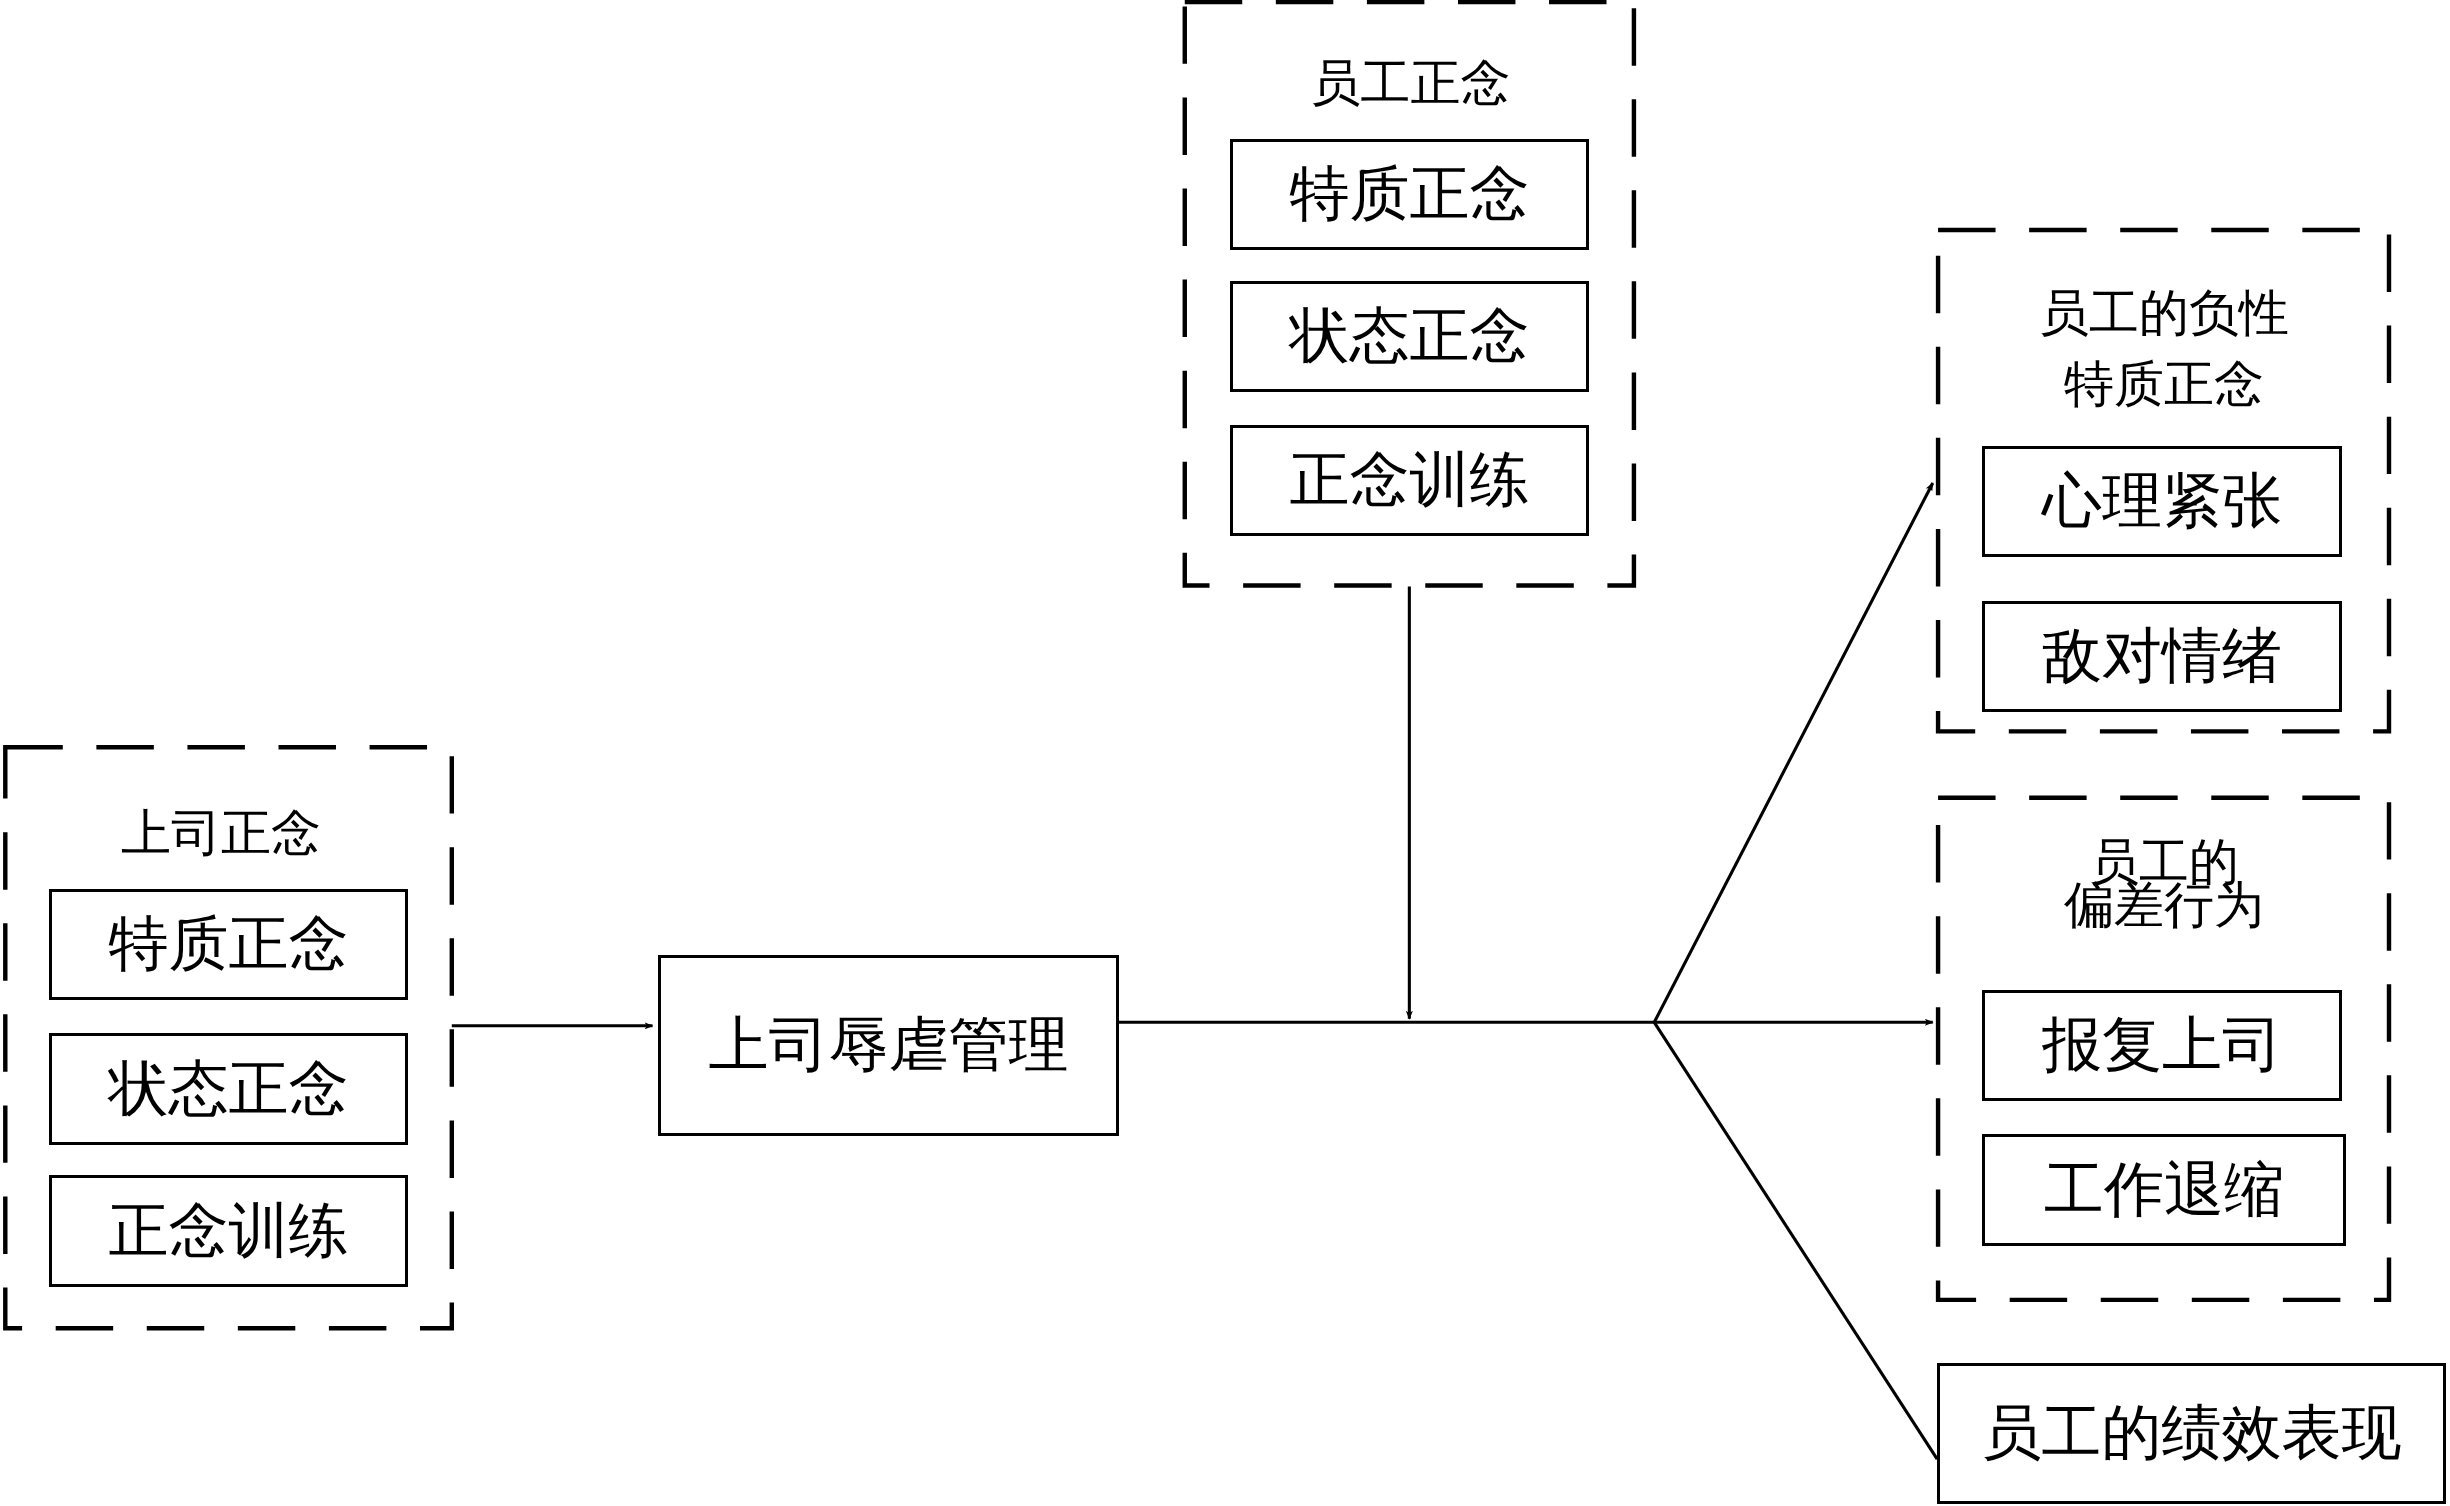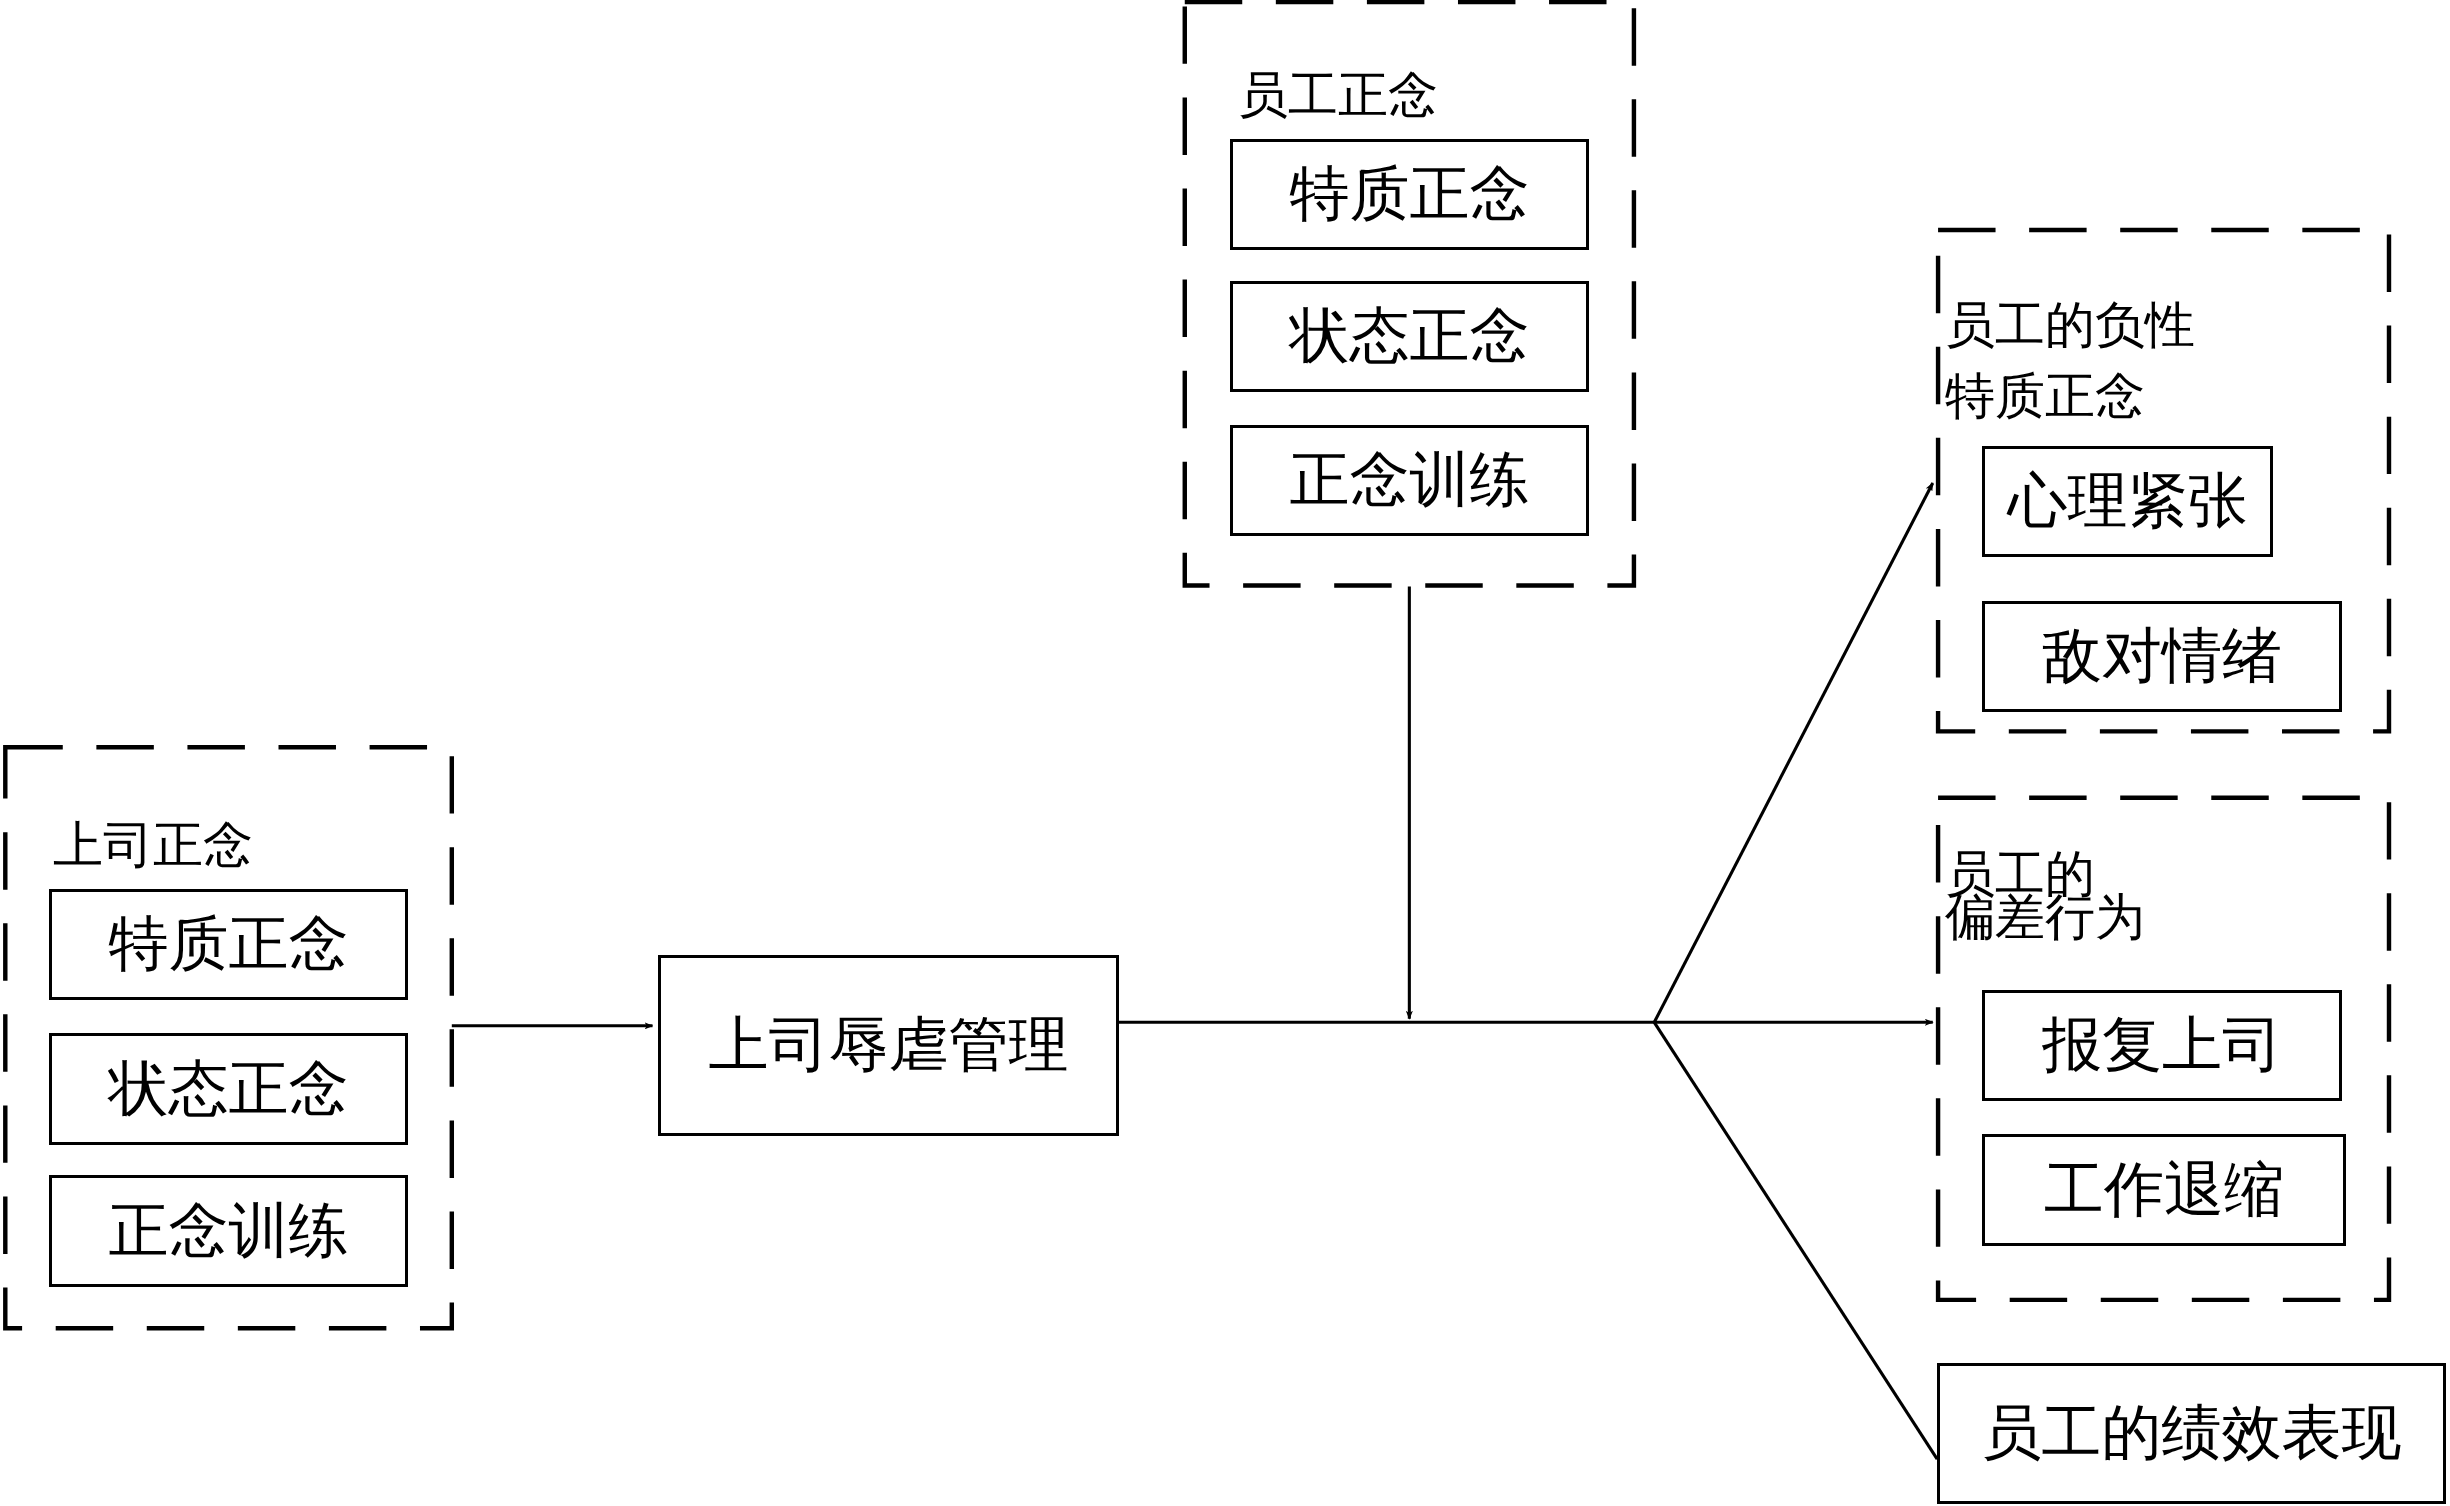"员工正念" .title { margin-top: 12px -> none; text-align: left -> center }
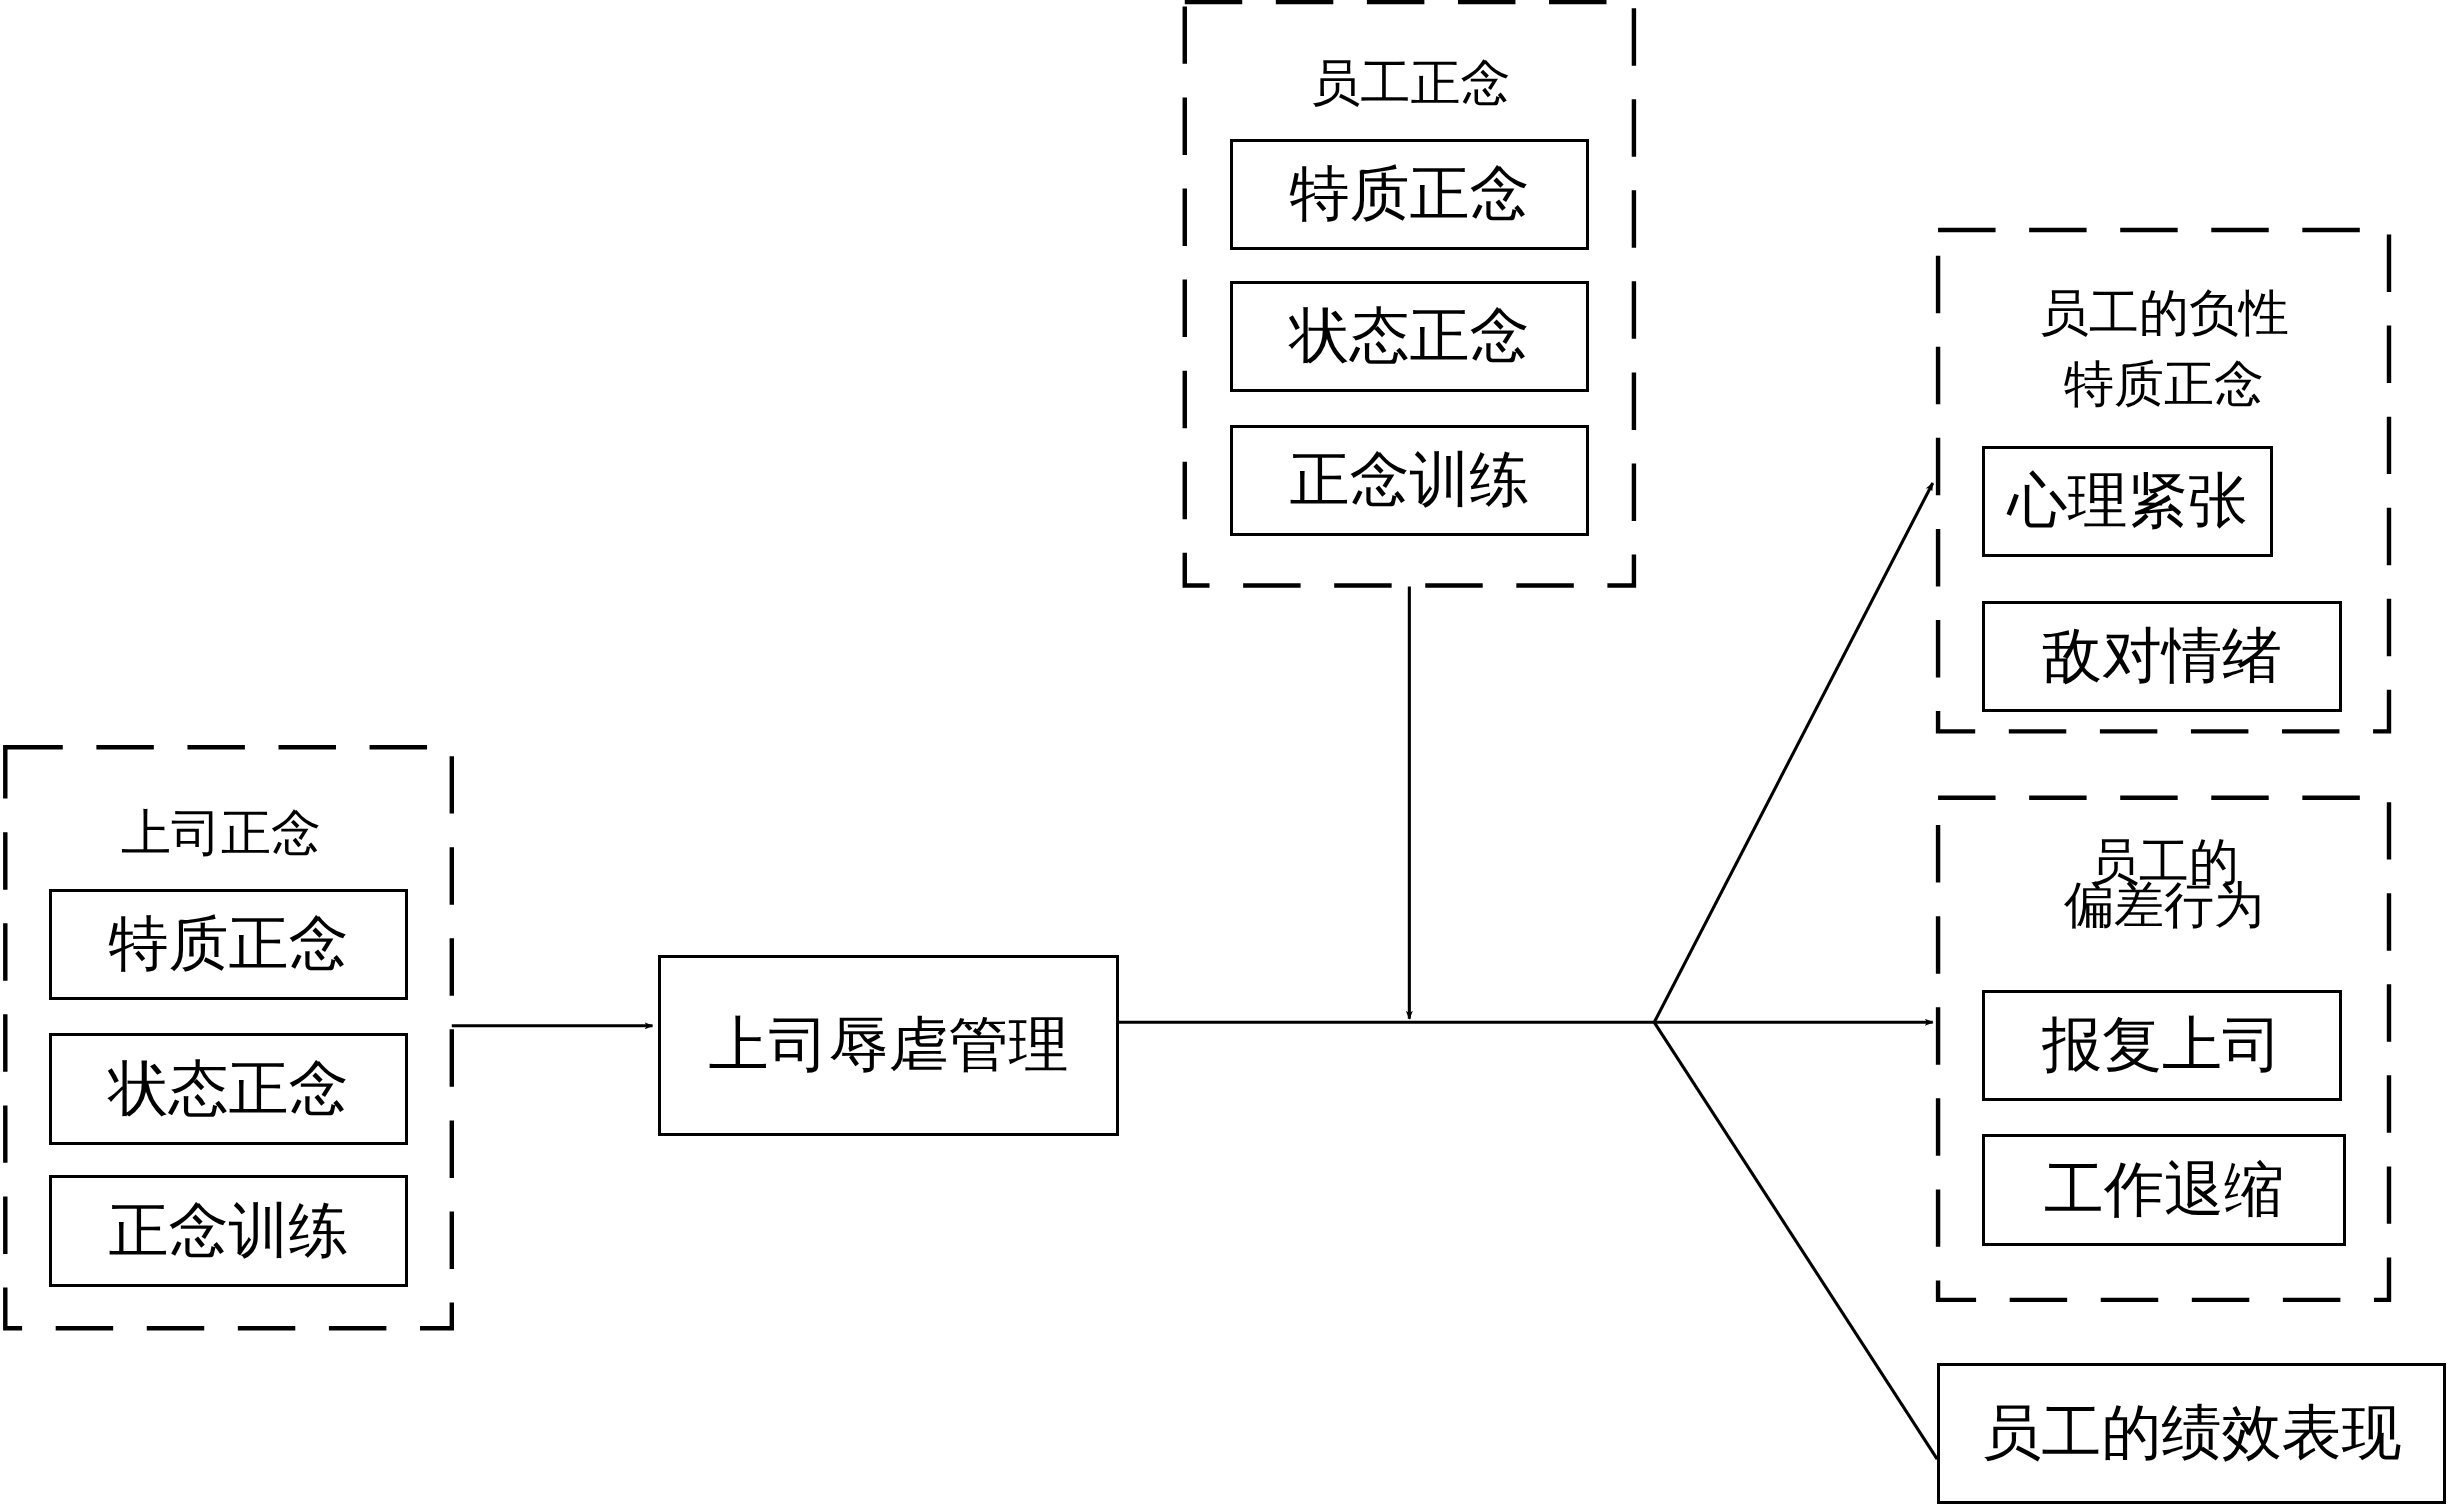"心理紧张" div.box { width: 291px -> 360px }
